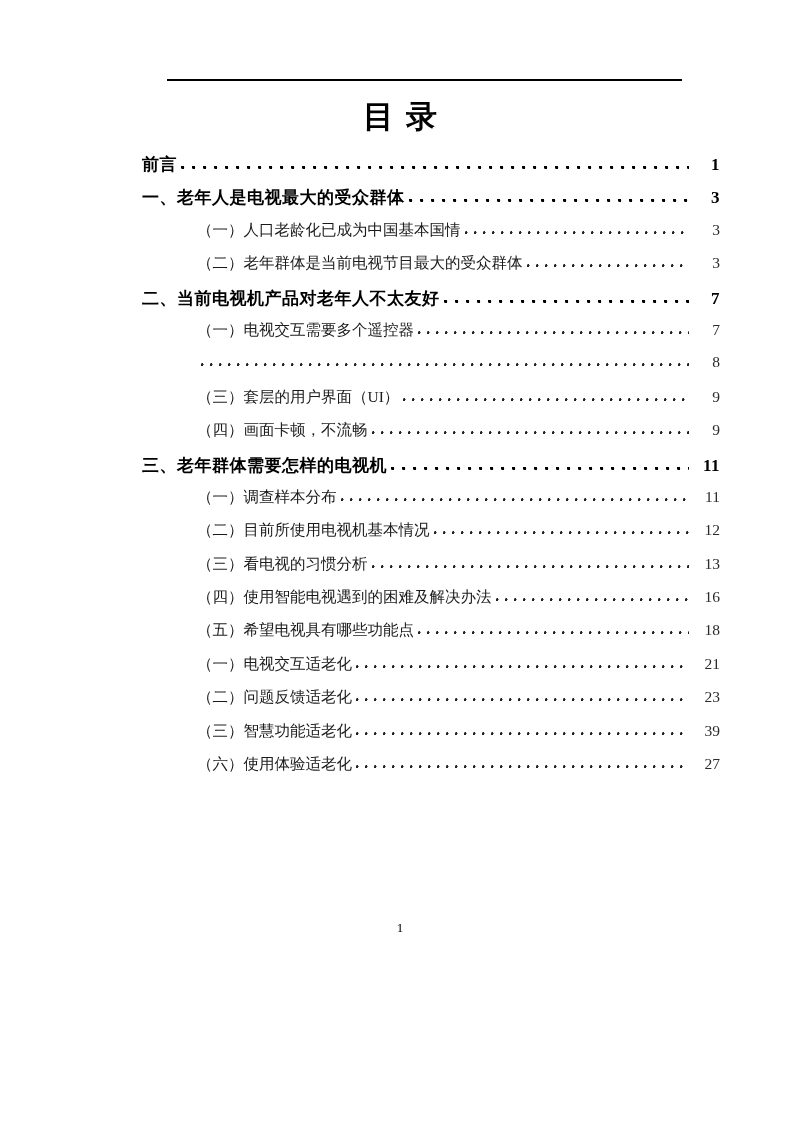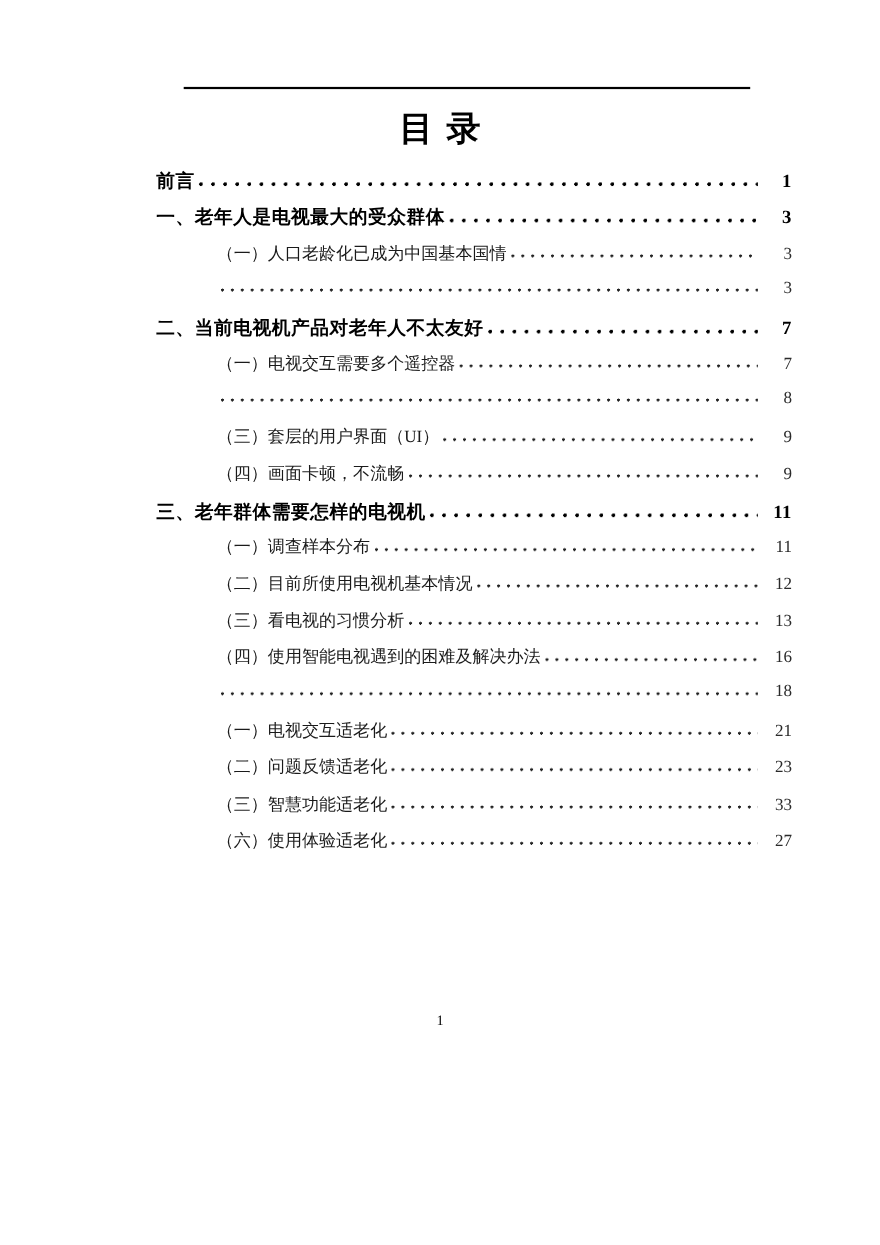"（二）老年群体是当前电视节目最大的受众群体" span.toc-label { html: none -> <span>（二）老年群体是当前电视节目最大的受众群体</span> }
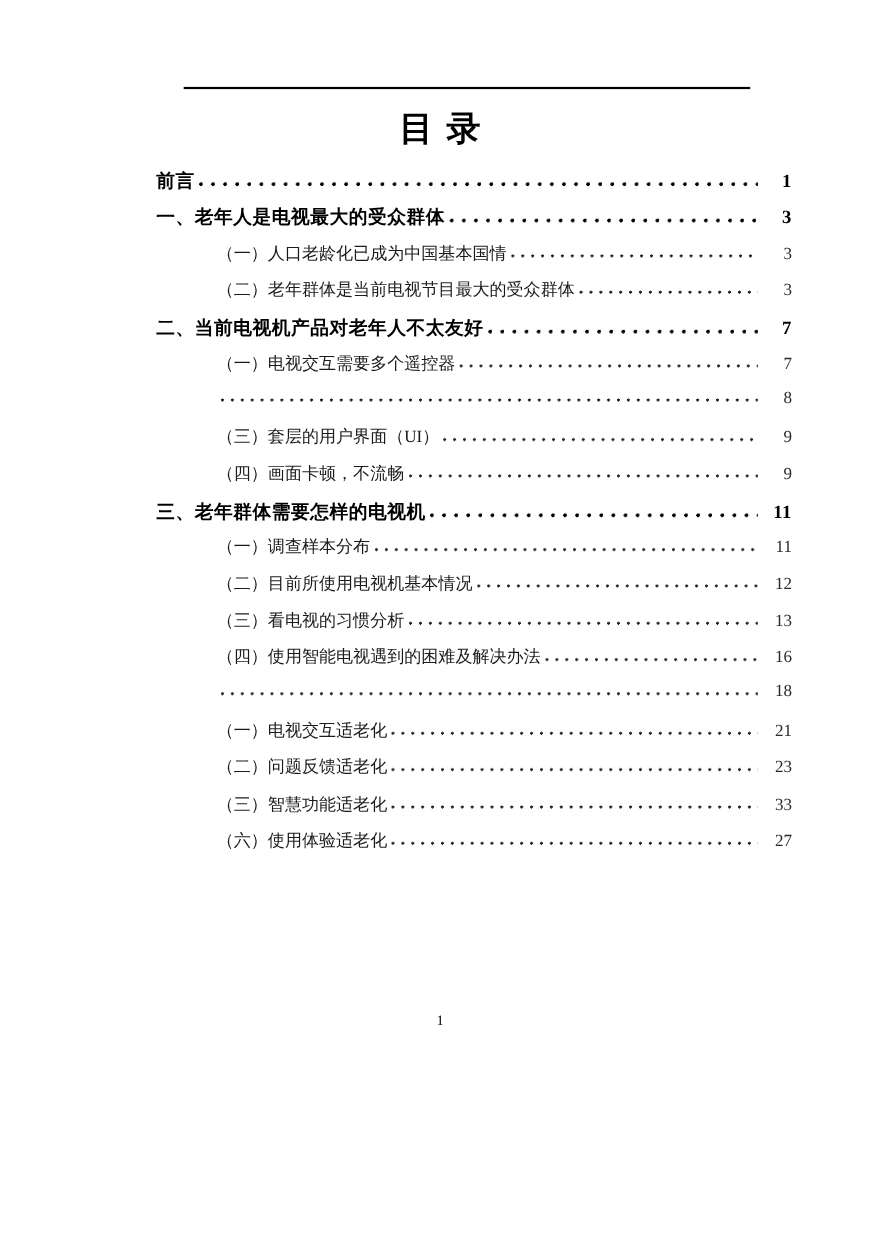"（五）希望电视具有哪些功能点" span.toc-label { html: none -> <span>（五）希望电视具有哪些功能点</span> }
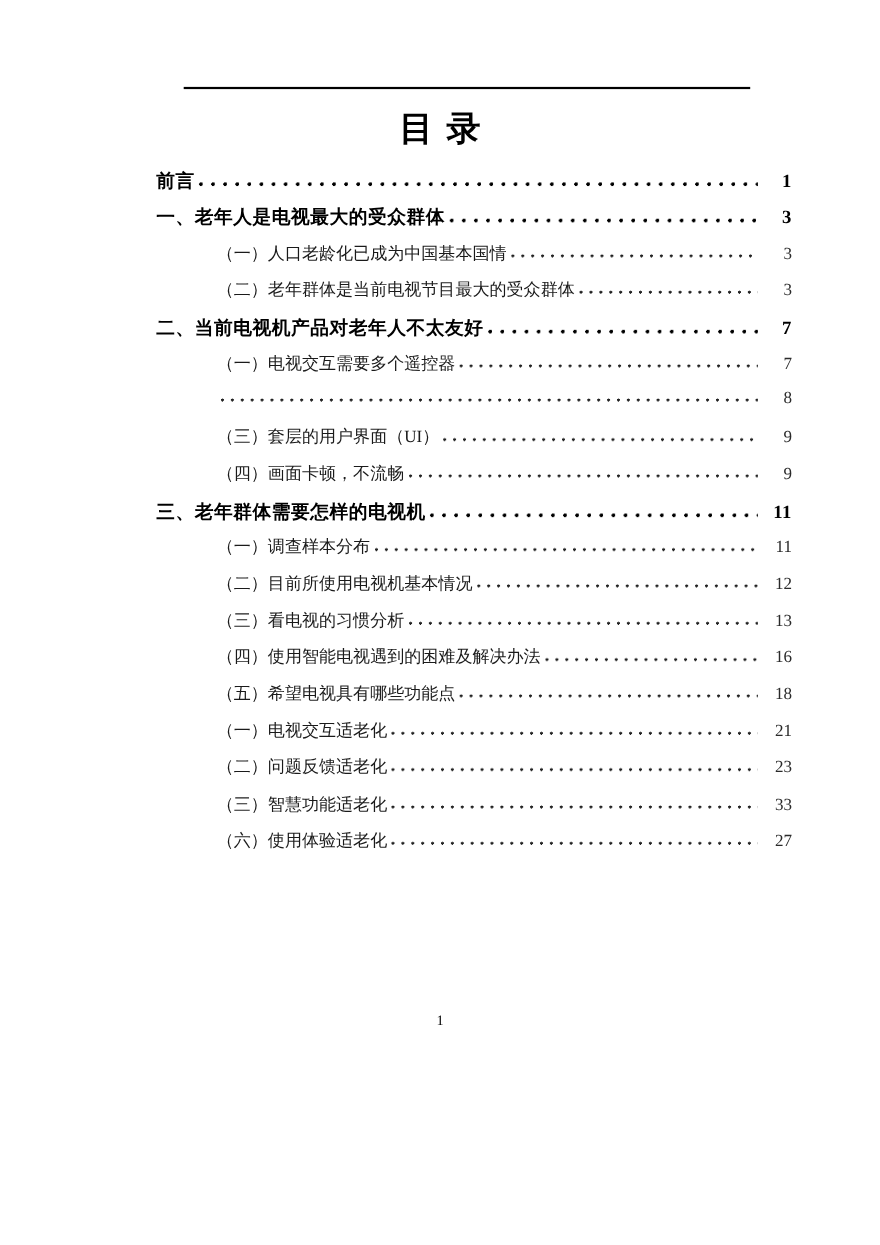"33" span.toc-page { text: 33 -> 39 }
